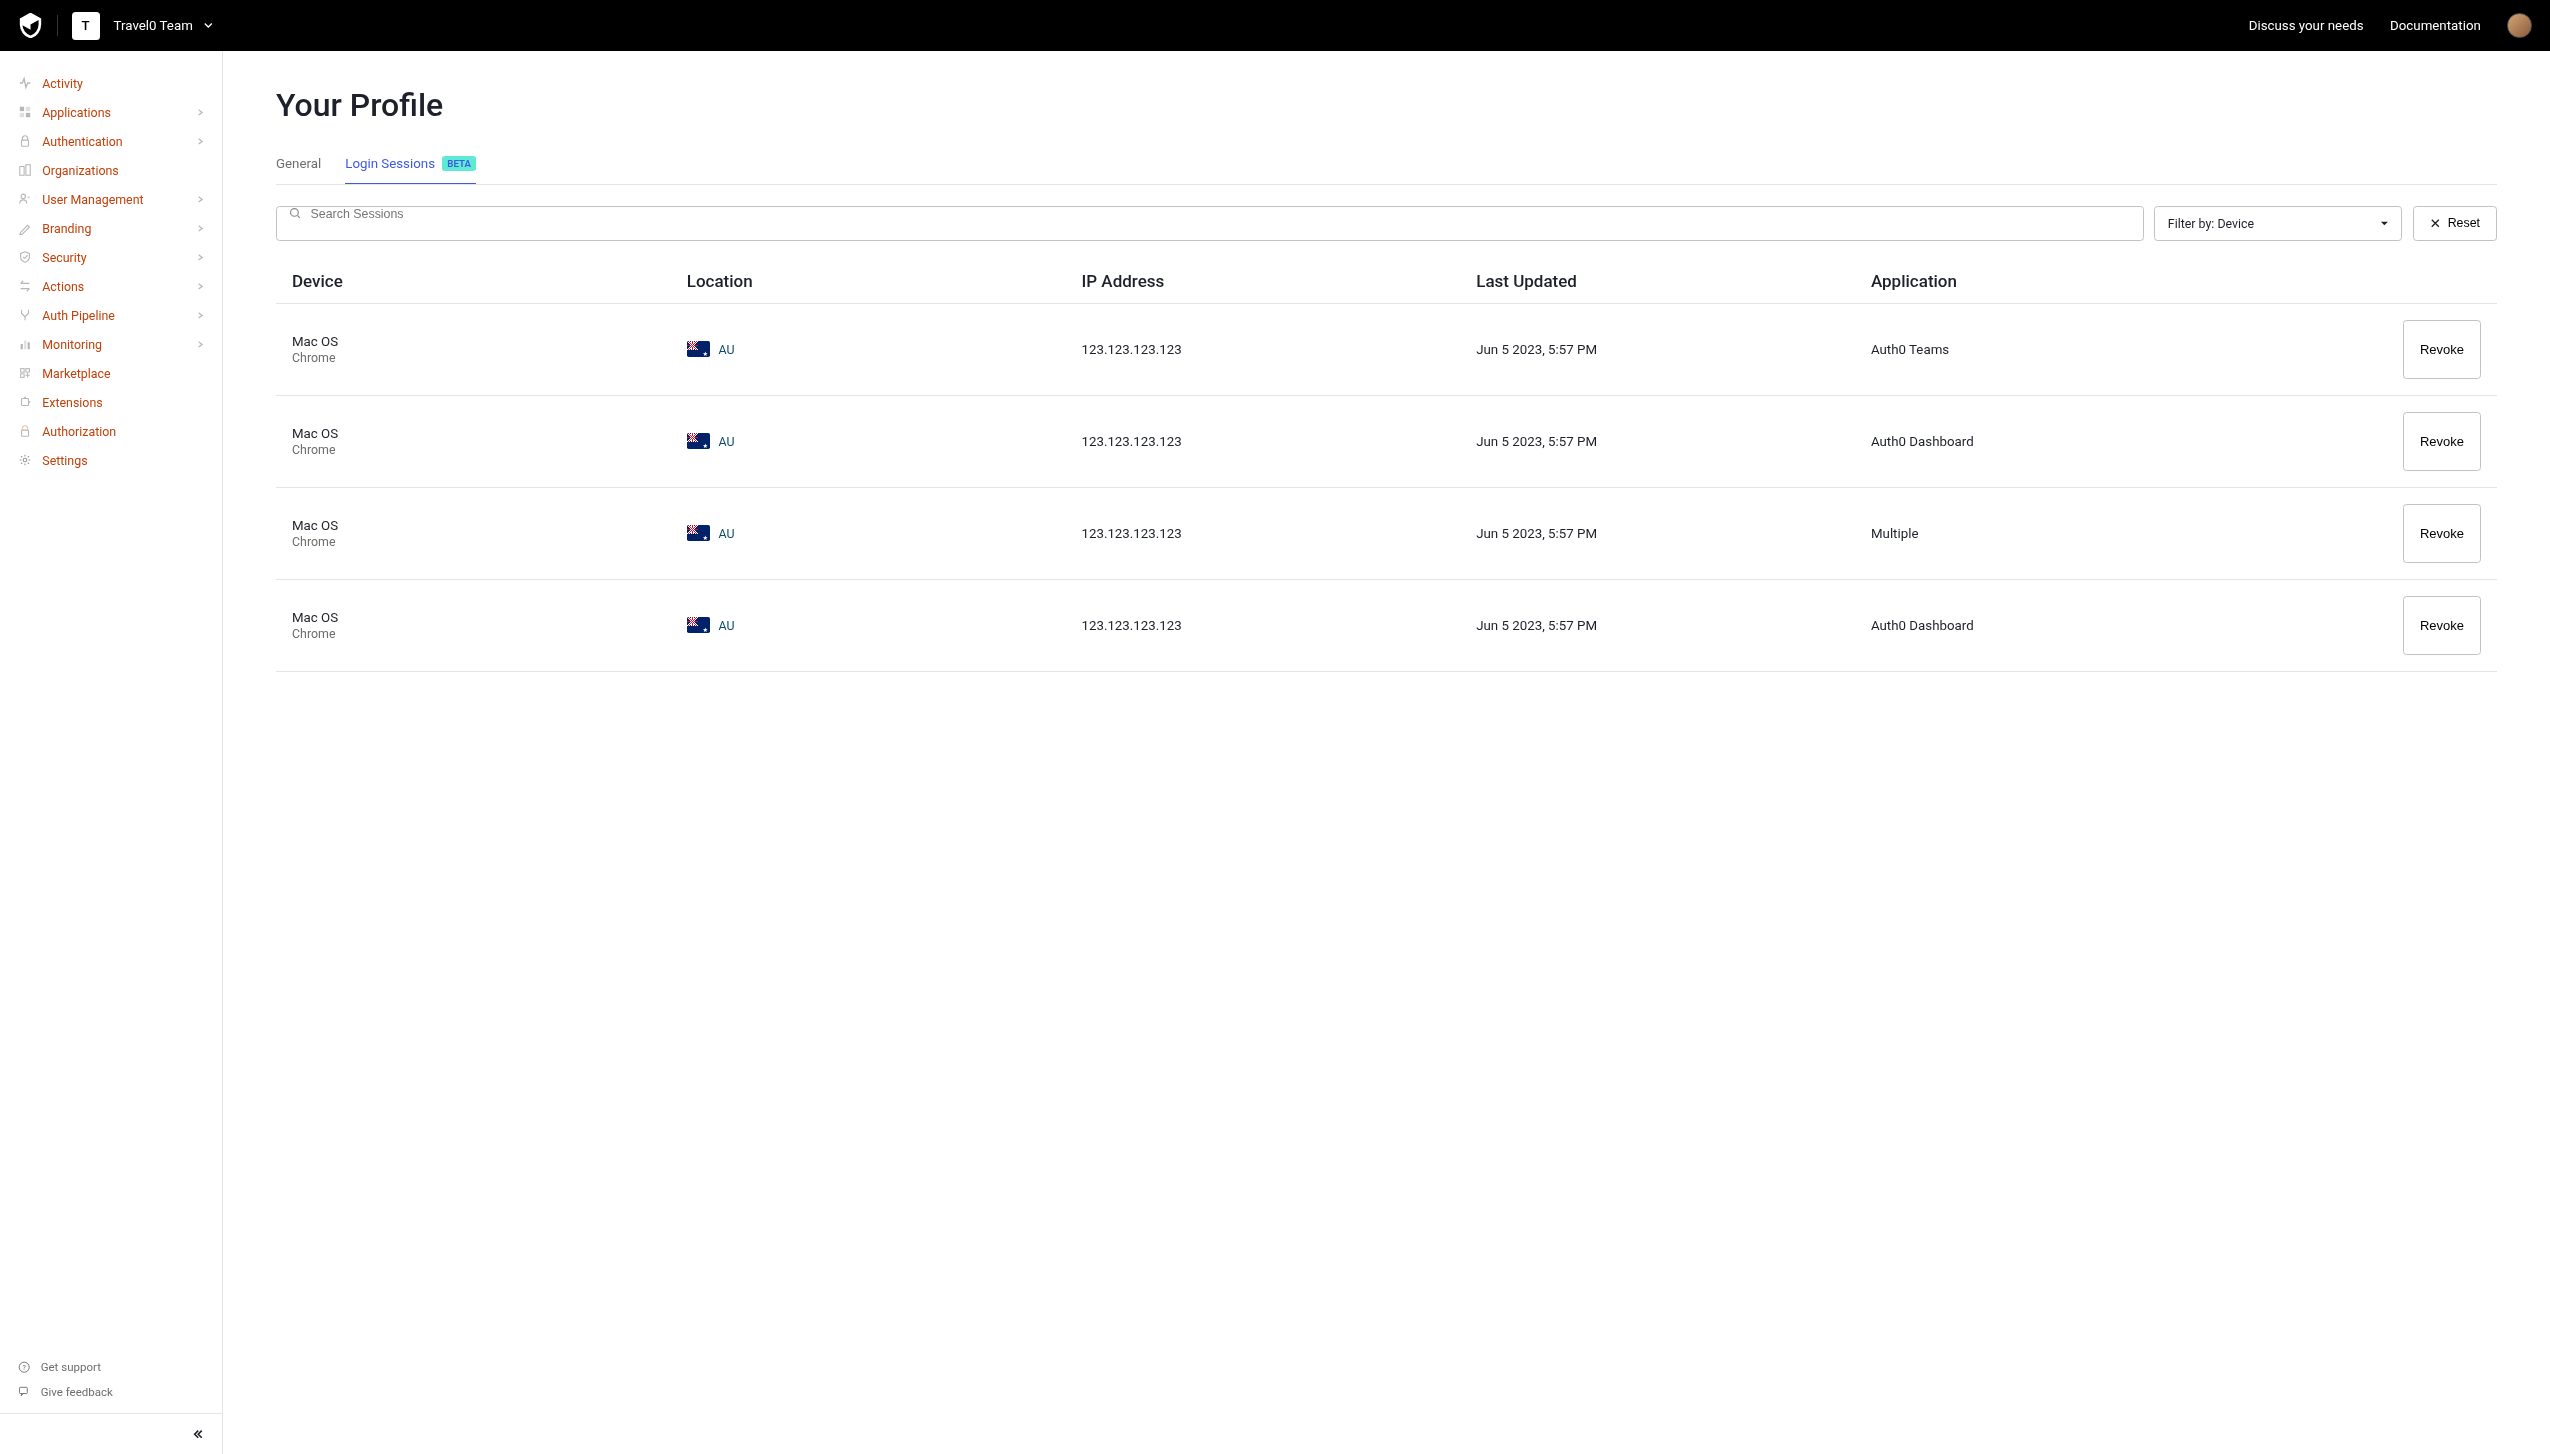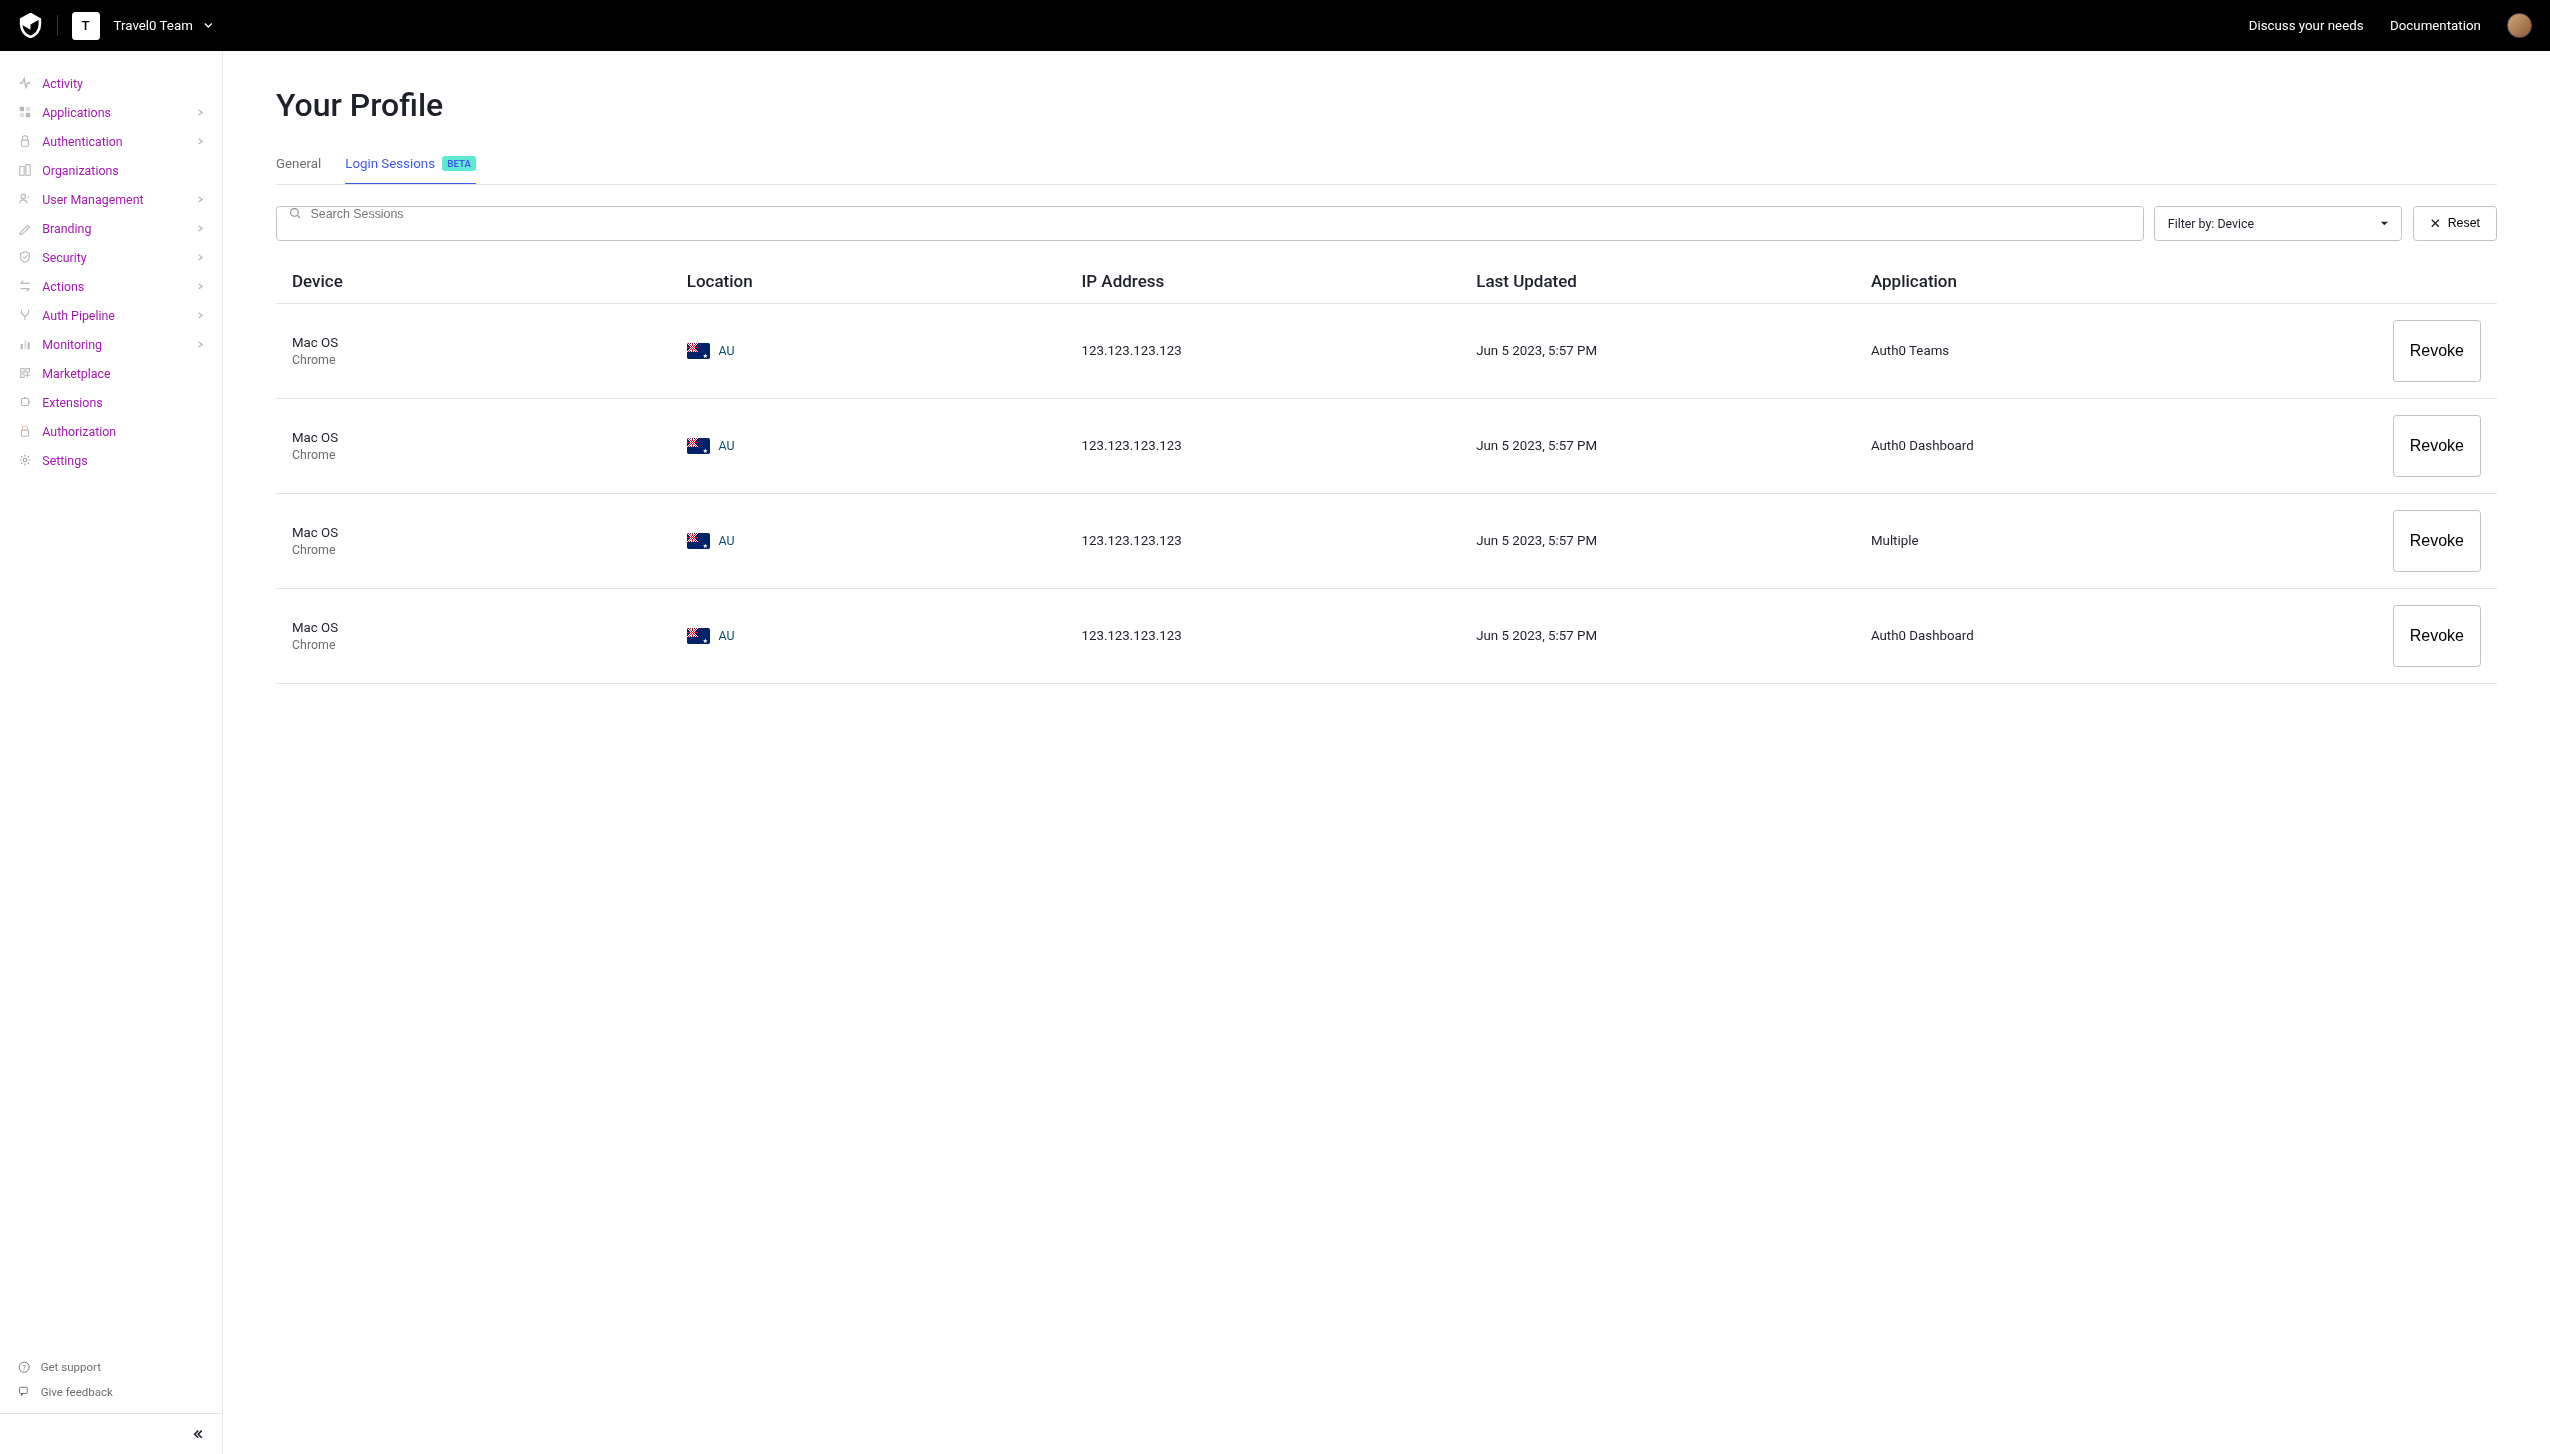"Activity" .sidebar-item { color: #a21caf -> #c2410c }
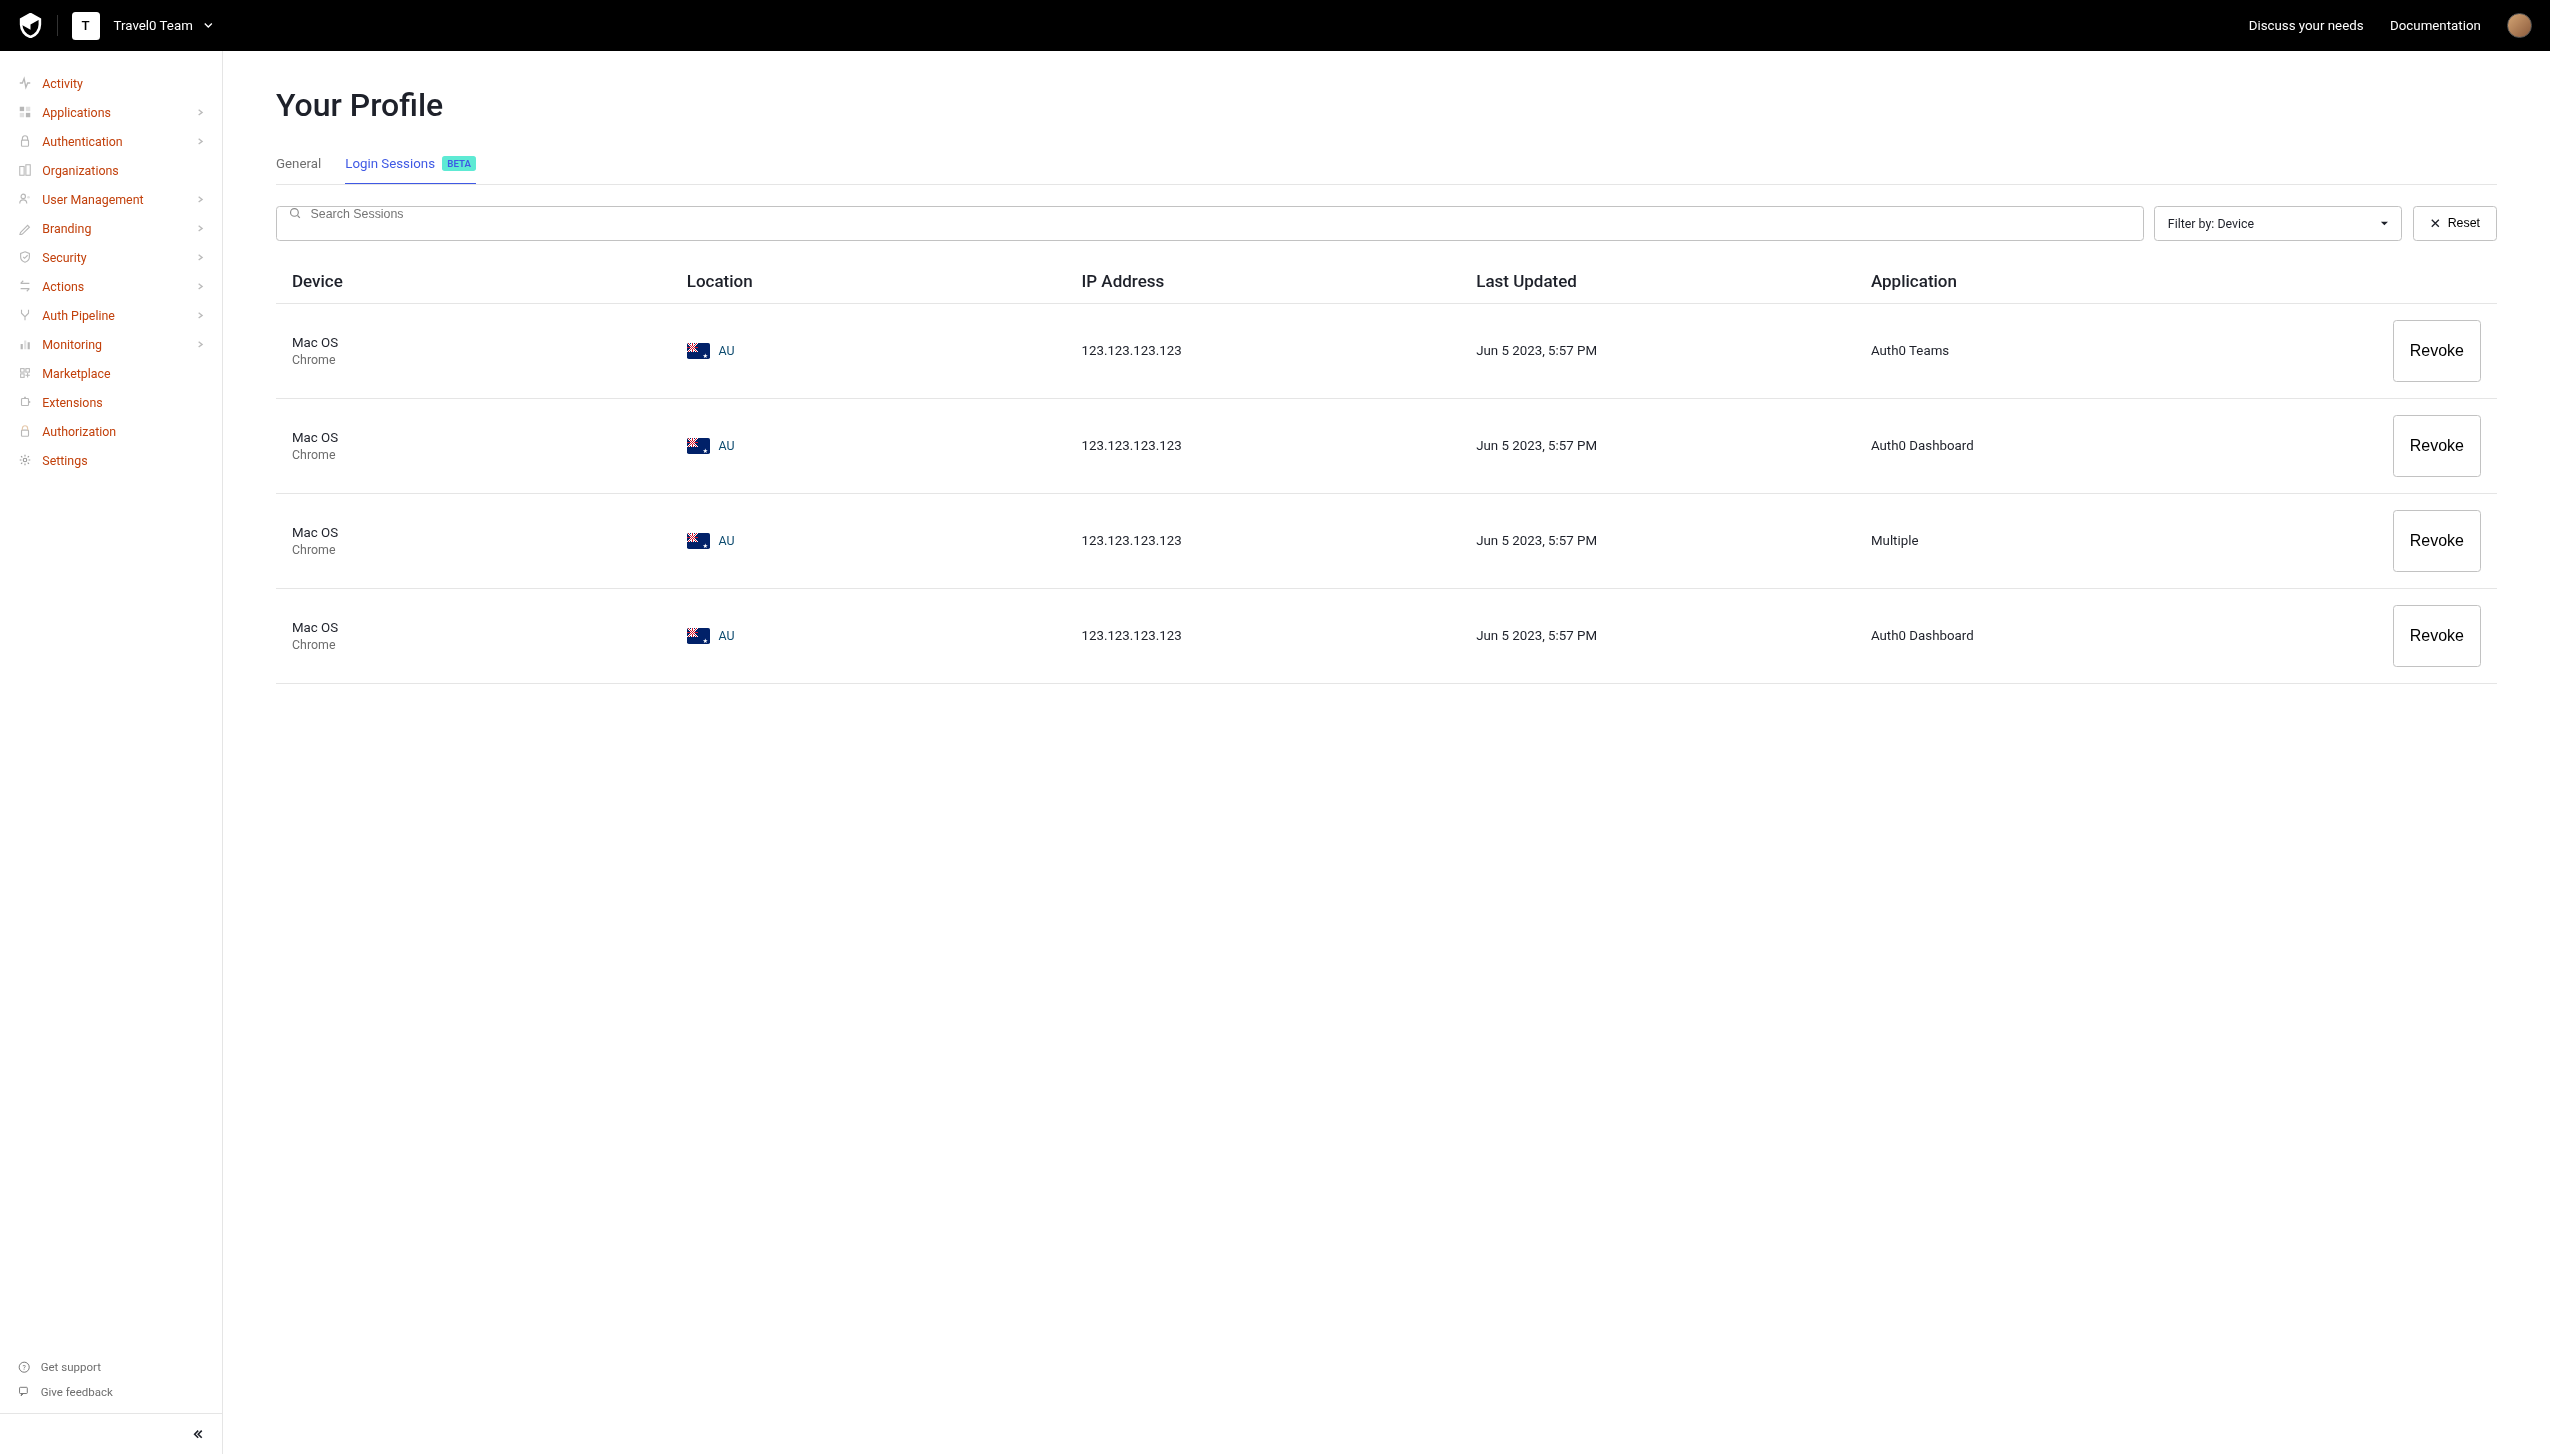"Revoke" .revoke-btn { font-size: 16px -> 13px }
